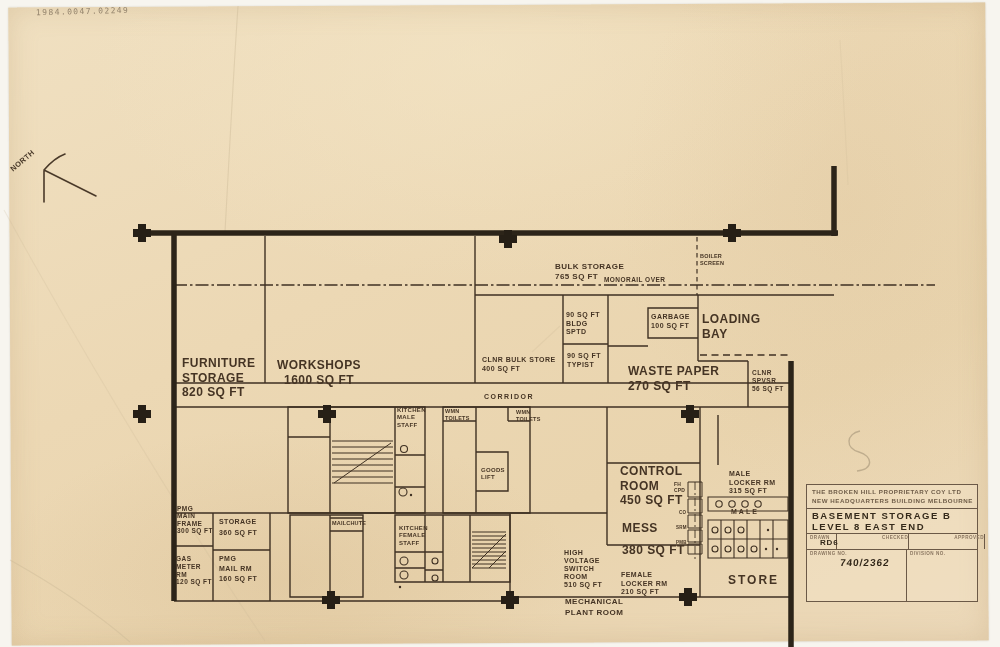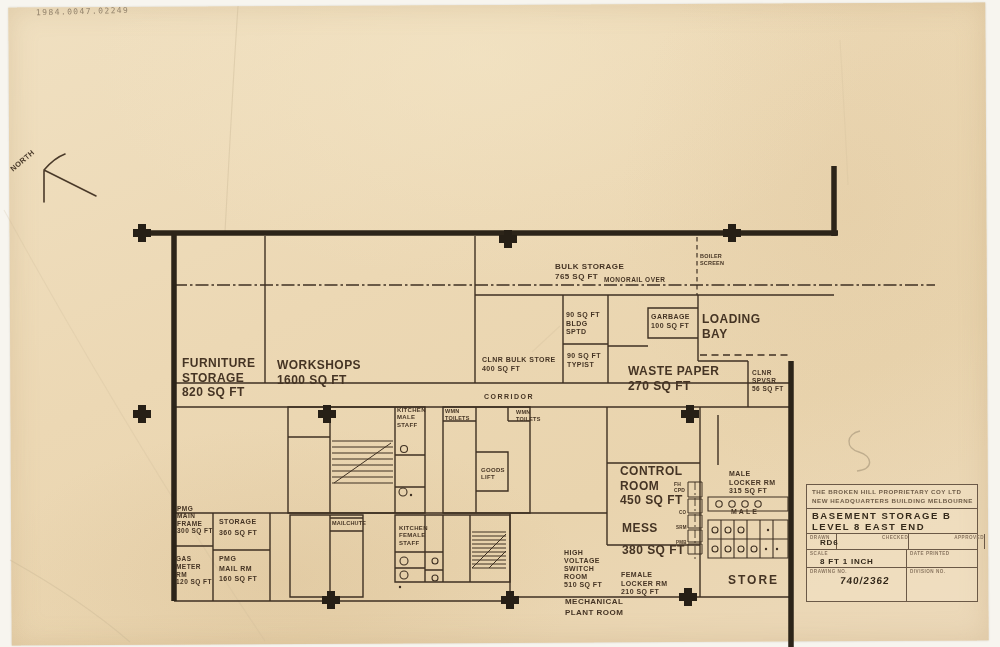"WORKSHOPS" div.lbl { text-align: none -> center }
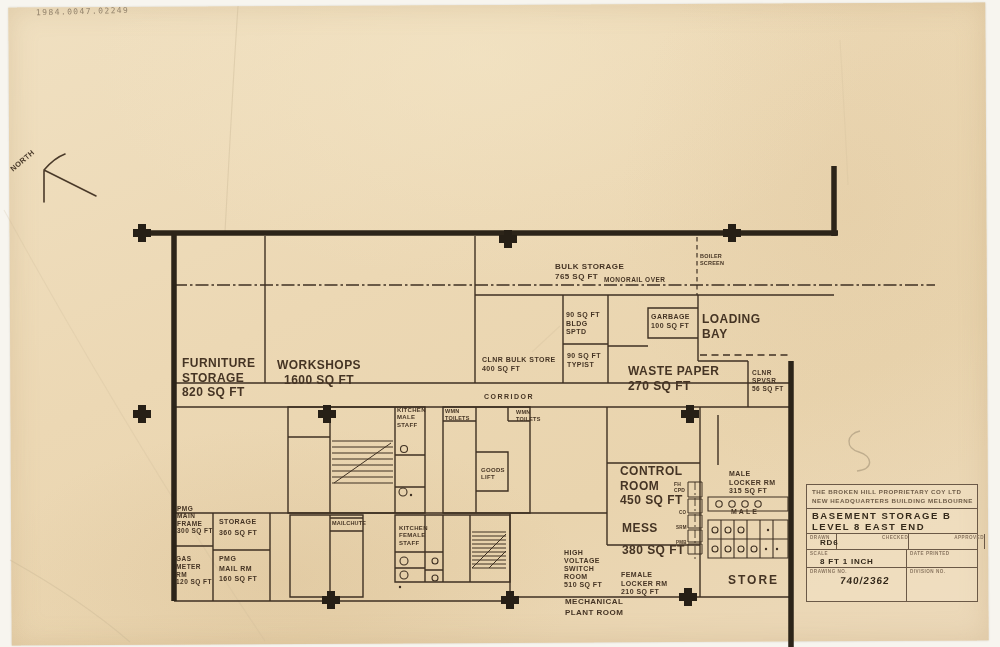"8 FT 1 INCH" div.tb-row { html: <div> <div> <span>SCALE</span> <span>8 FT 1 INCH</span> </div> <div> <span>DATE PRINTED</span> </div> </div> -> none }
